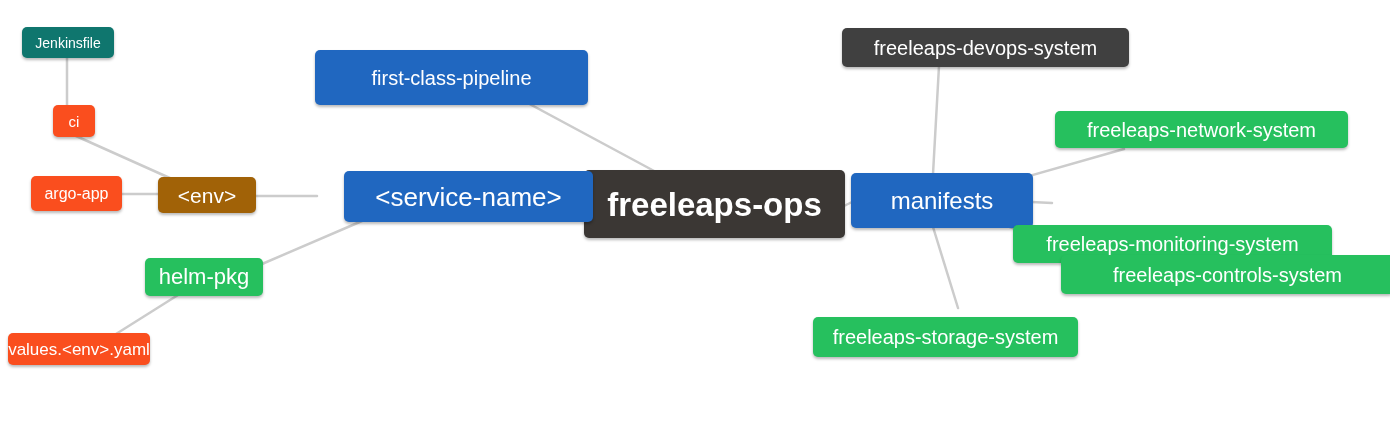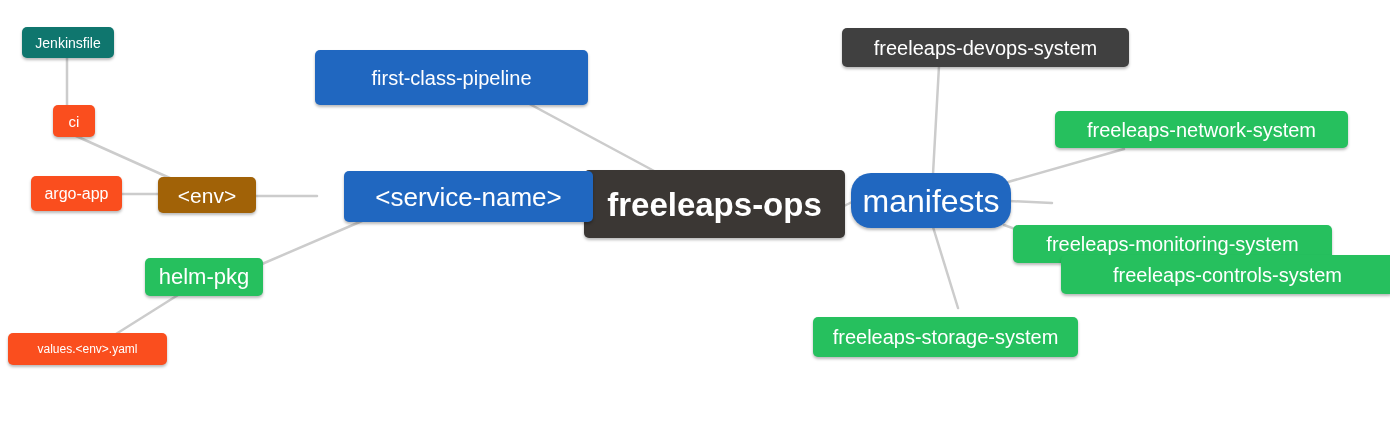"manifests" div.node { border-radius: 20px -> none; font-size: 32px -> 24px; width: 160px -> 182px }
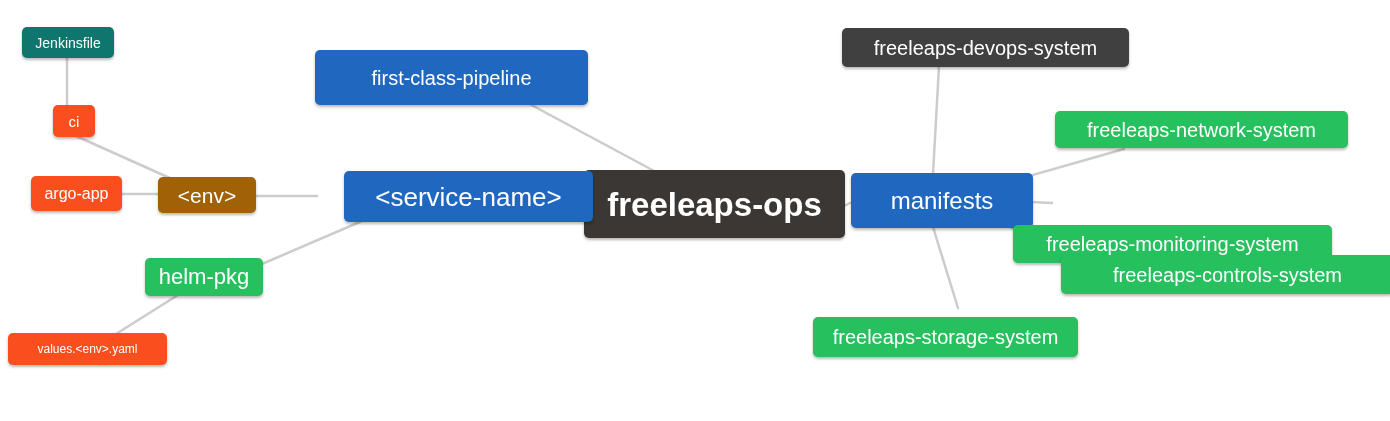"values.<env>.yaml" div.node { font-size: 12px -> 17px; width: 159px -> 142px }
